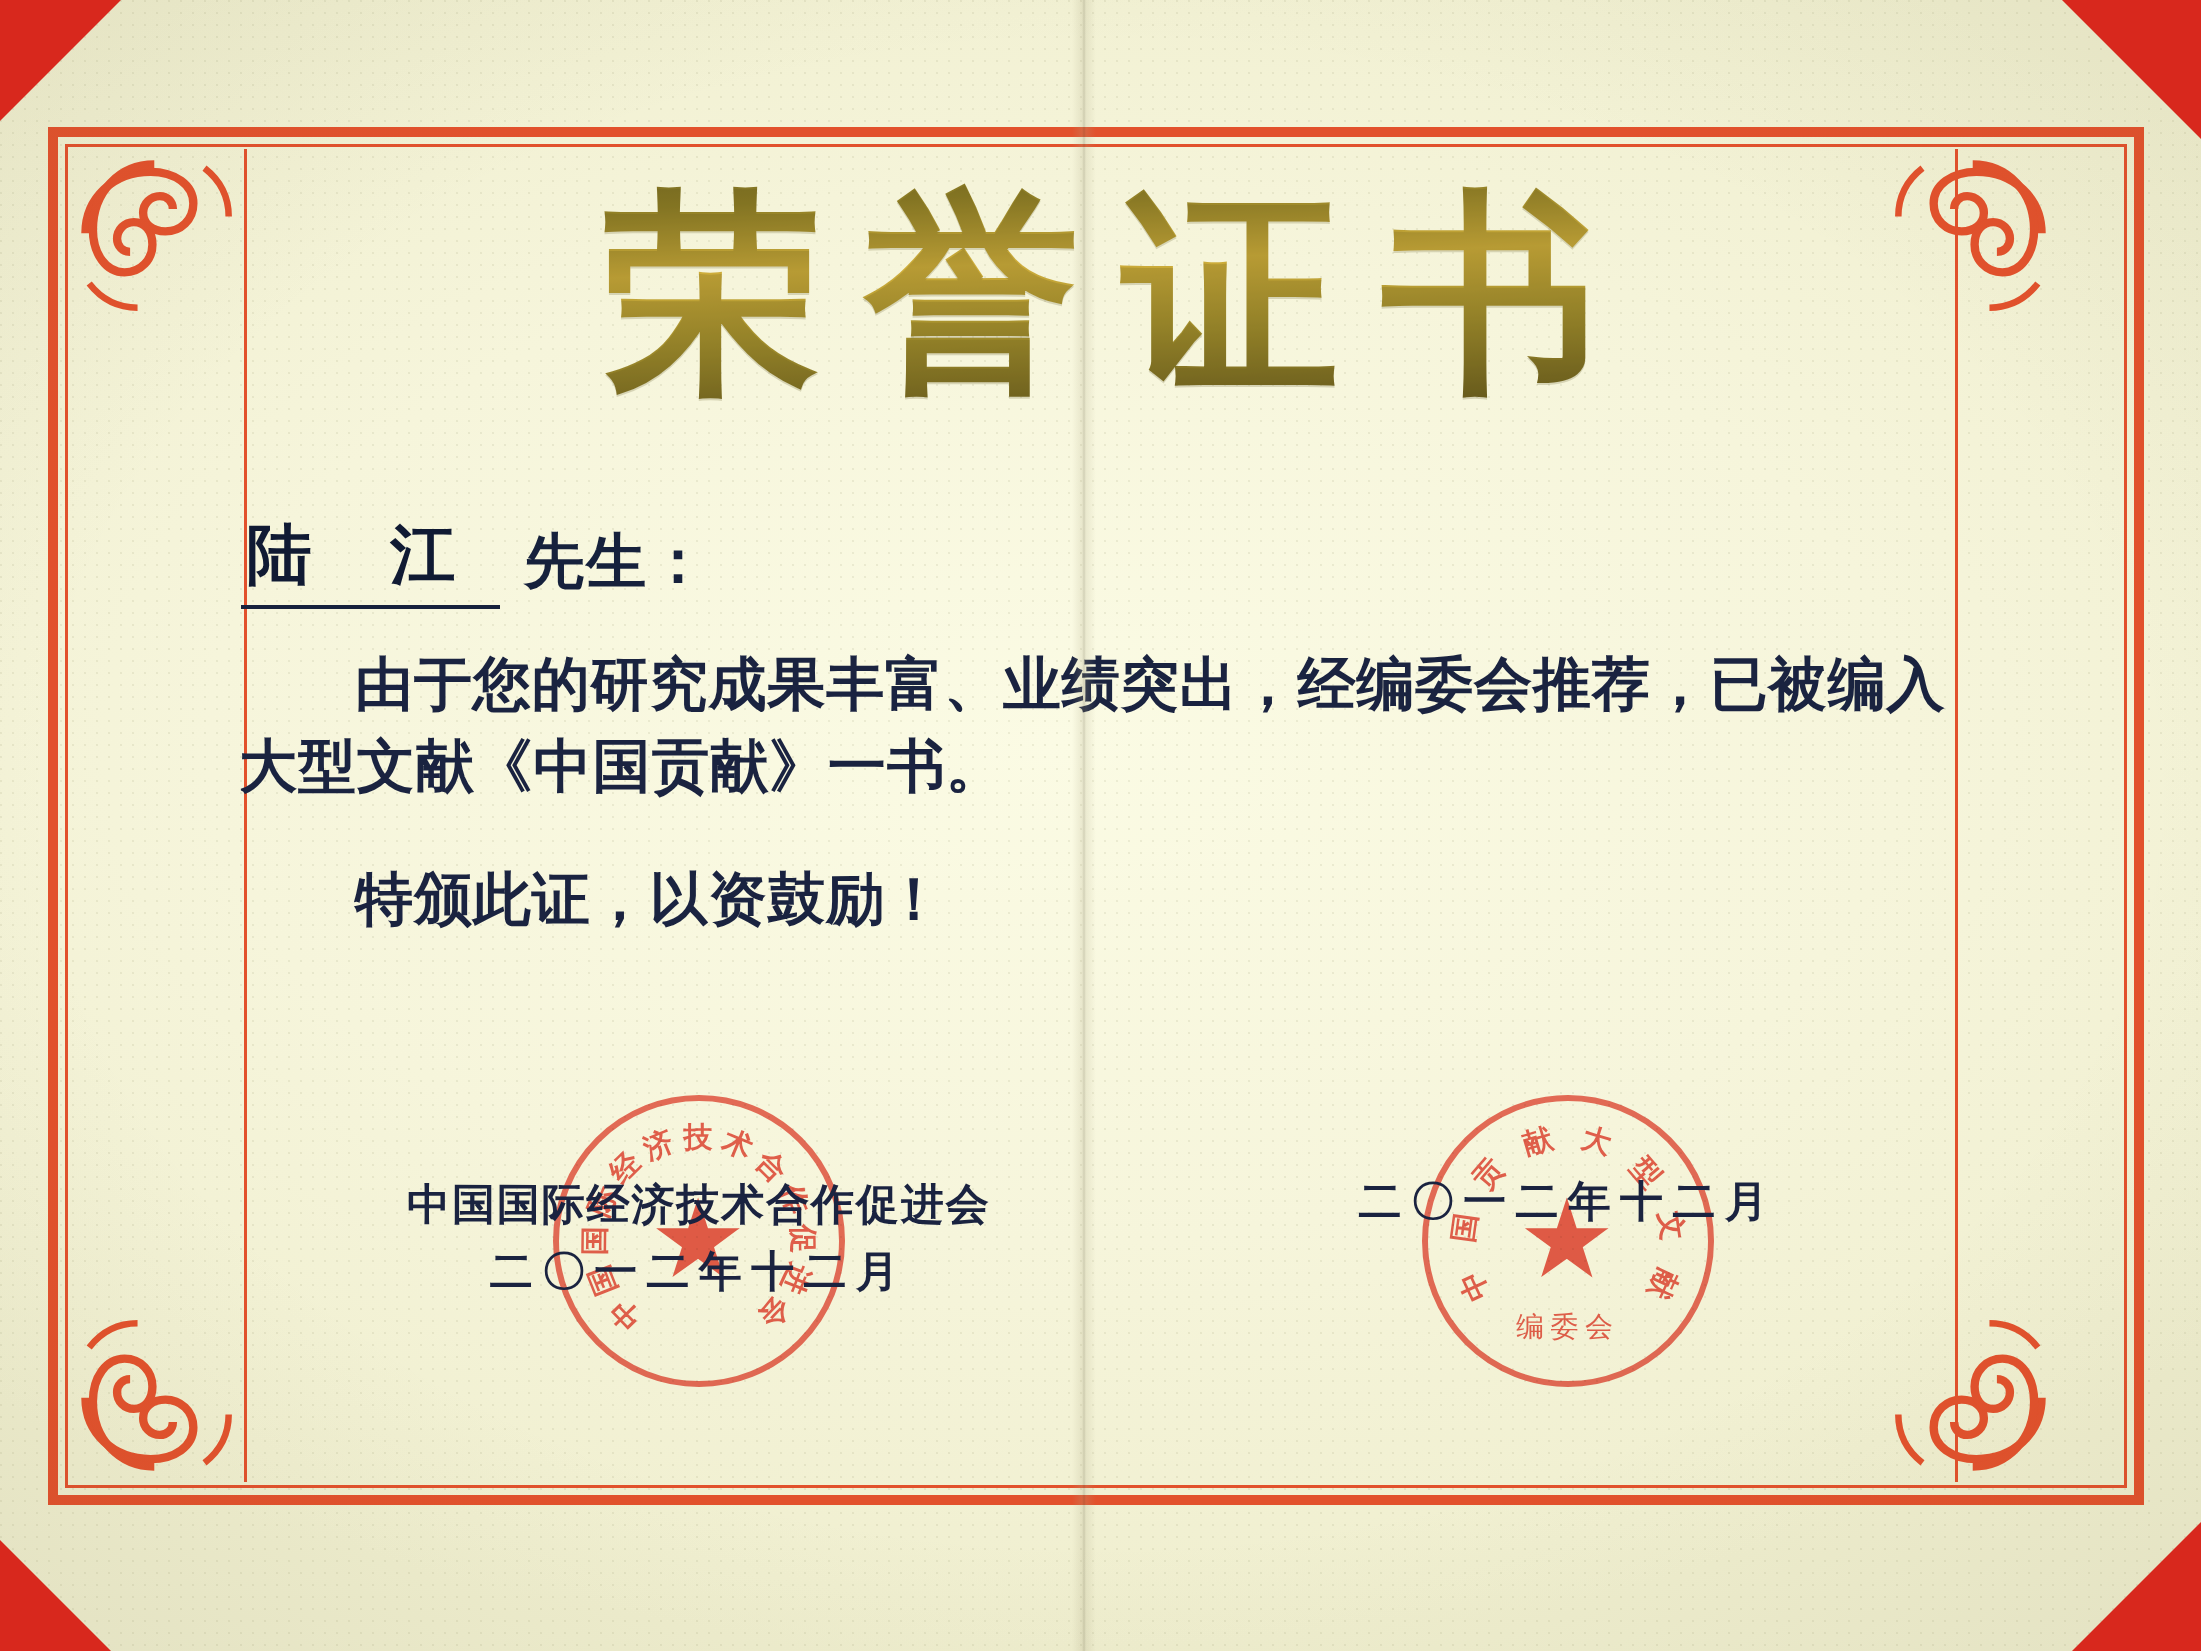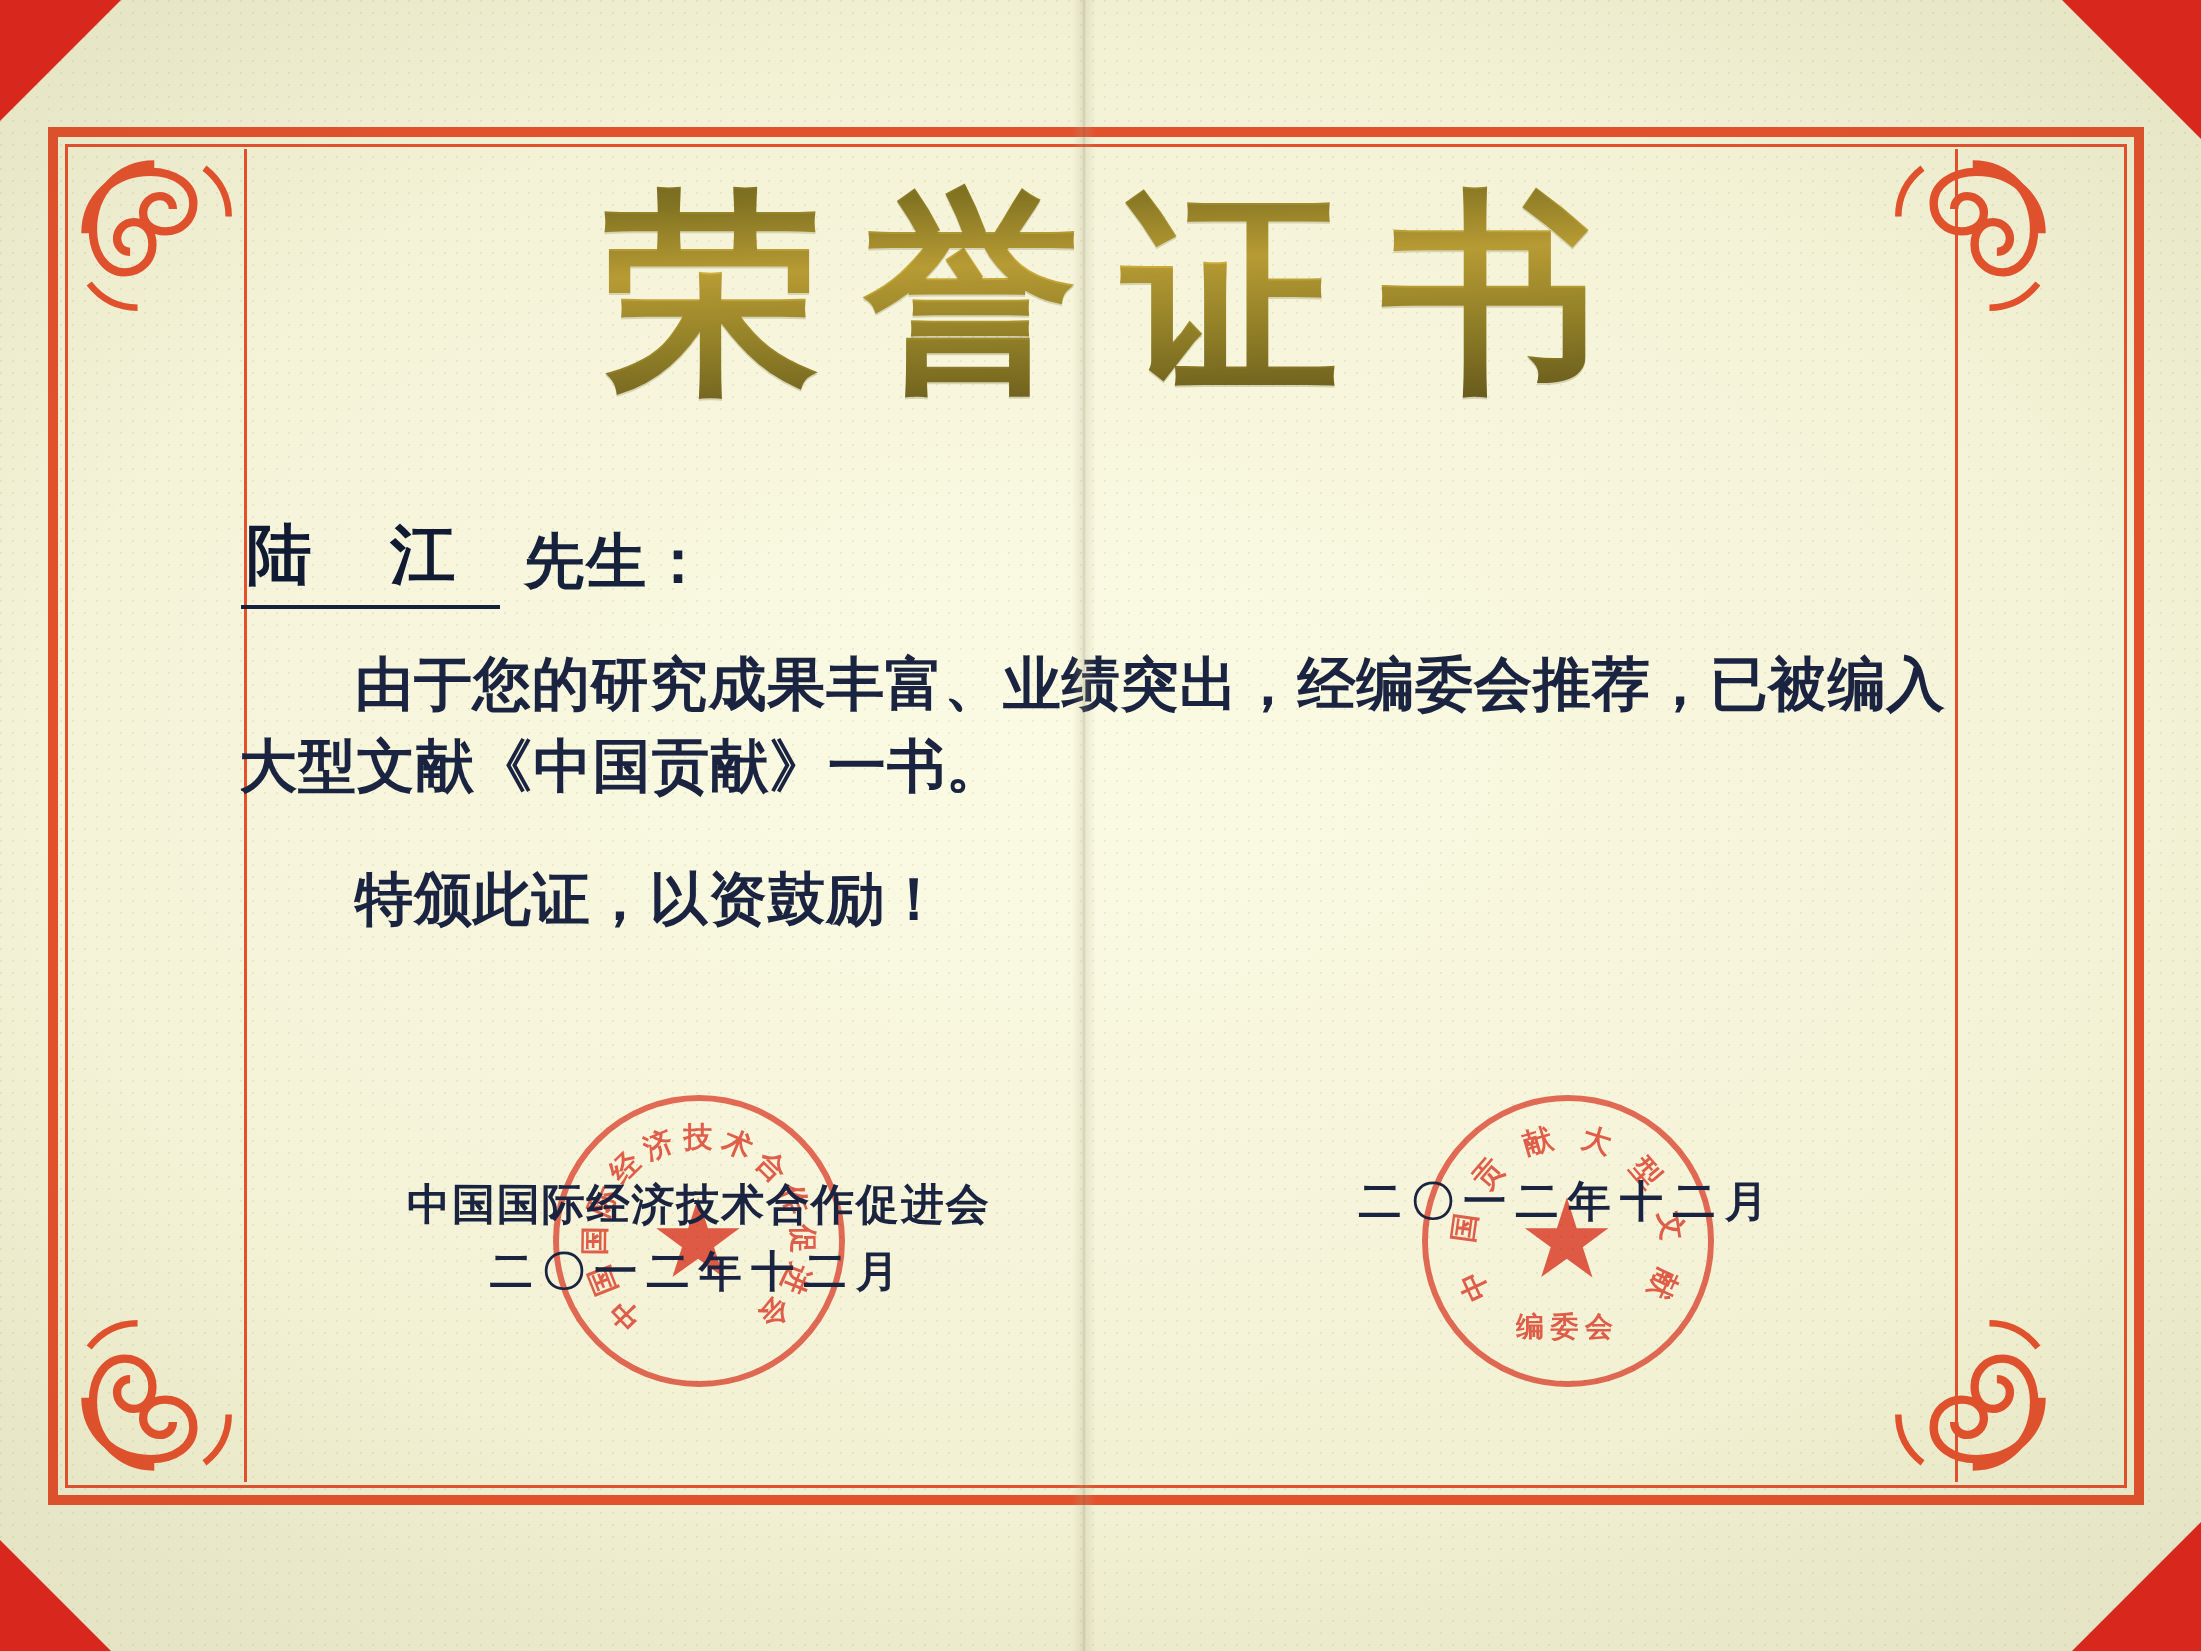"编委会" .seal .seal-bottom-text { font-weight: 700 -> 400 }
